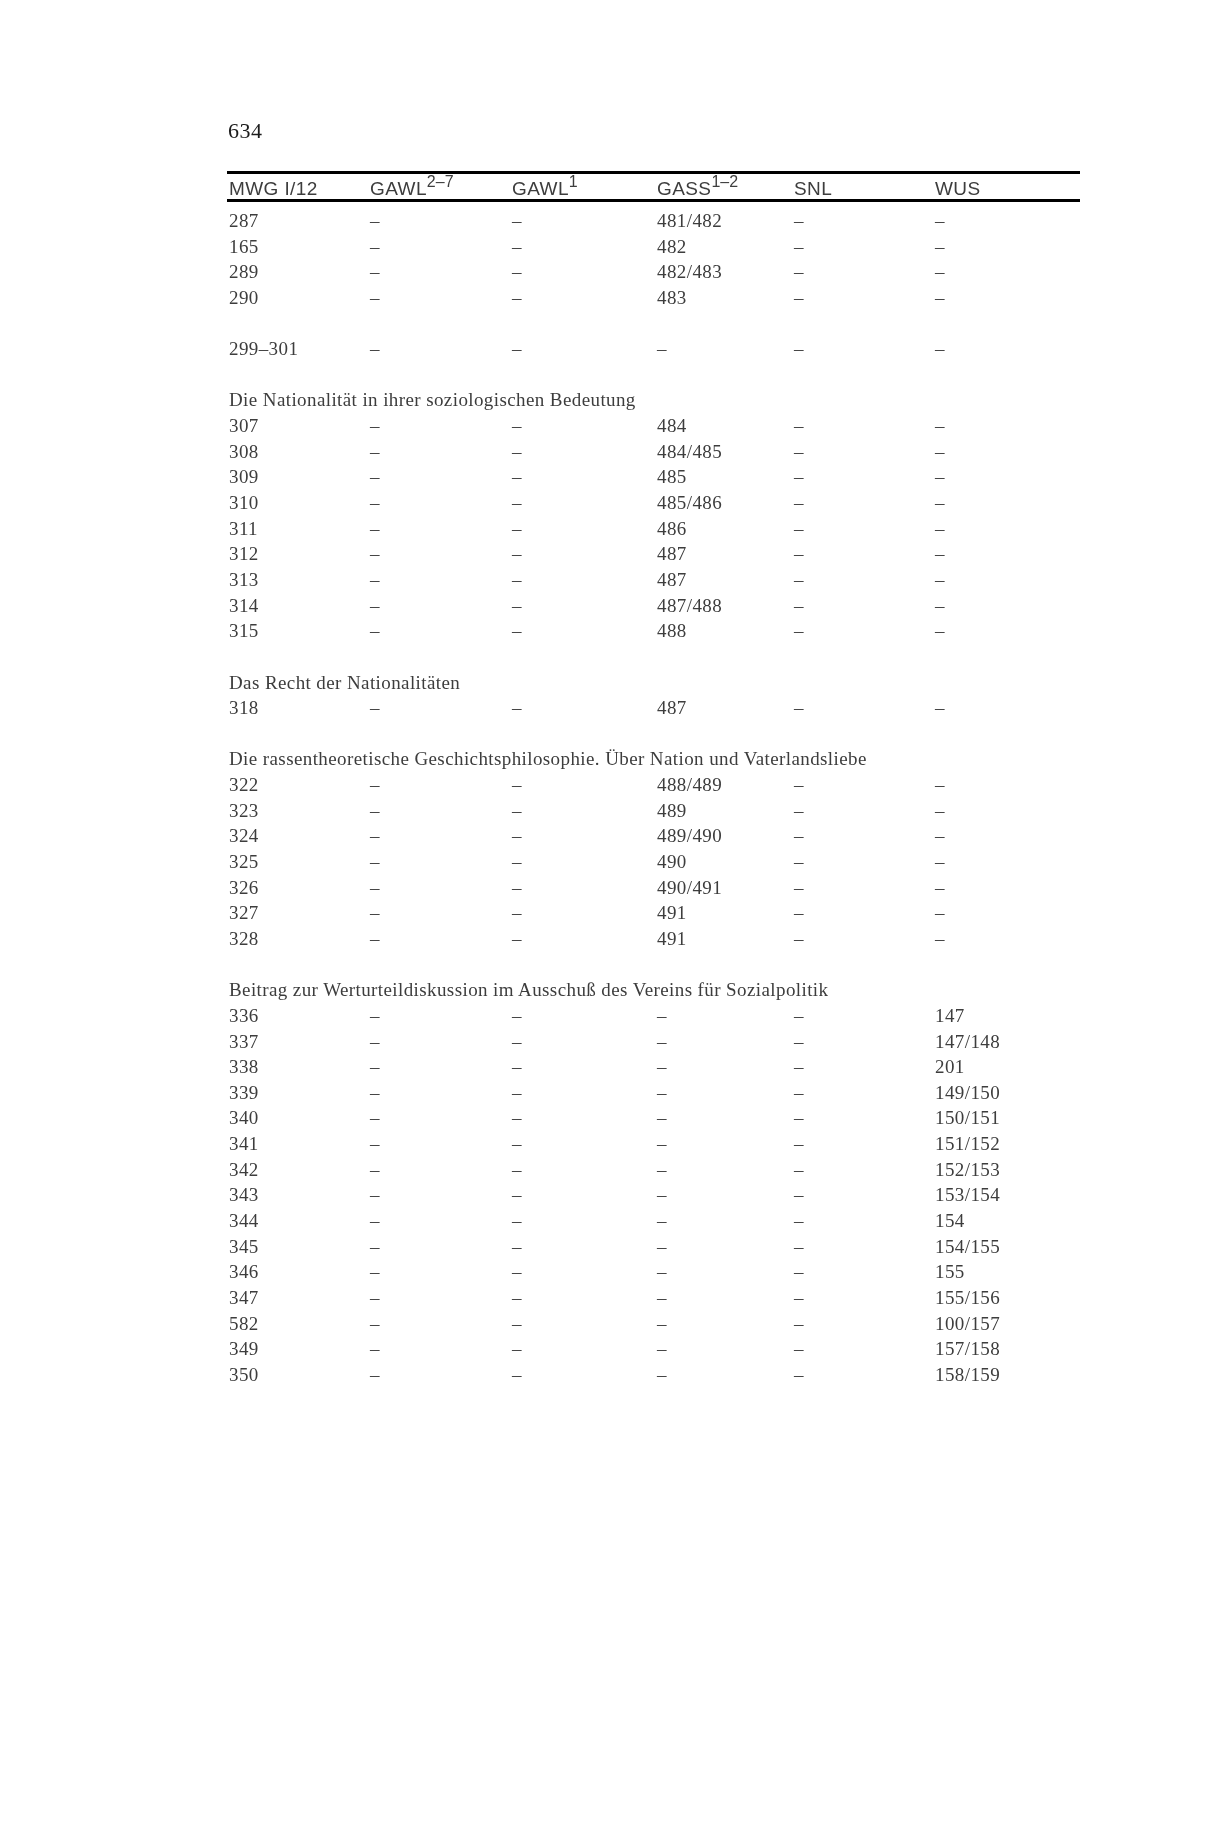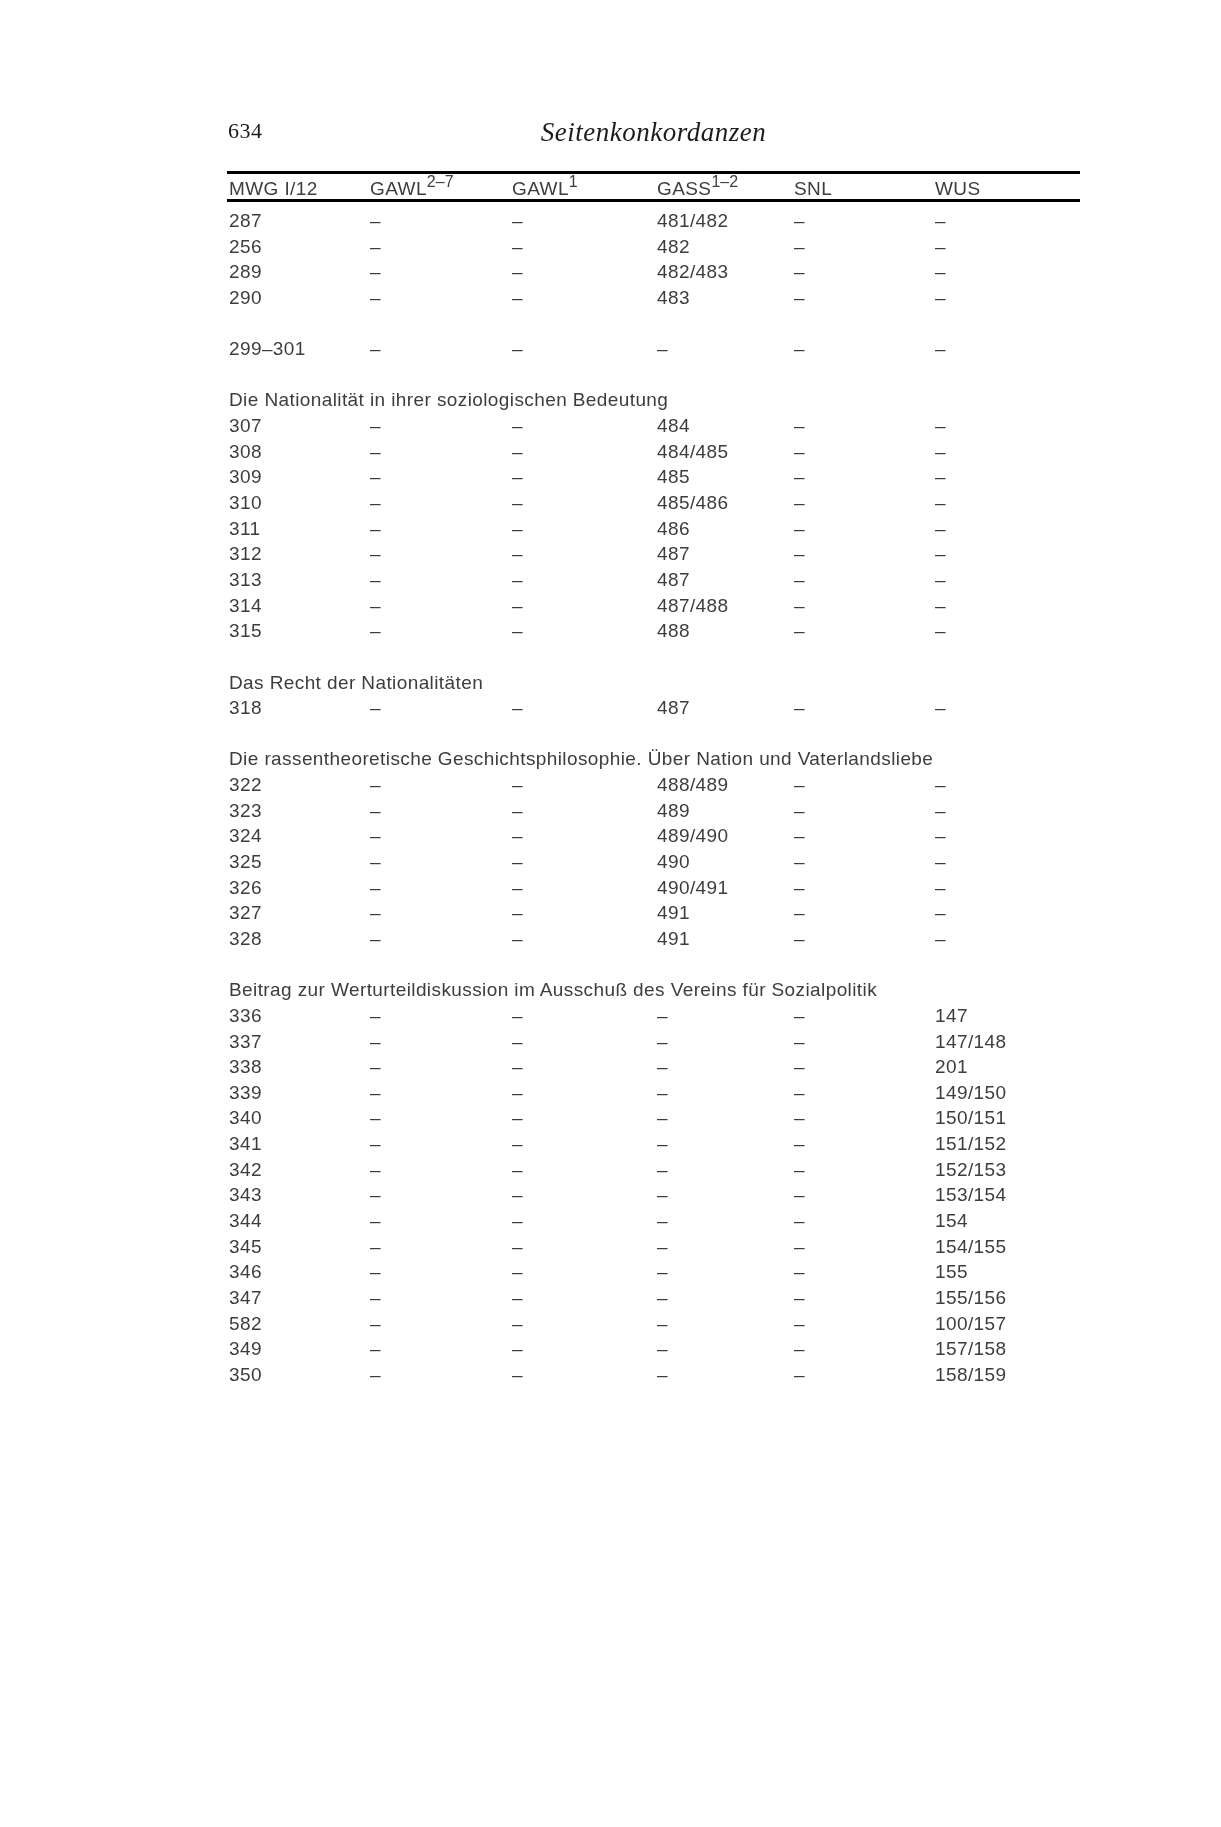"Seitenkonkordanzen" span.running-title { html: <span>Seitenkonkordanzen</span> -> none }
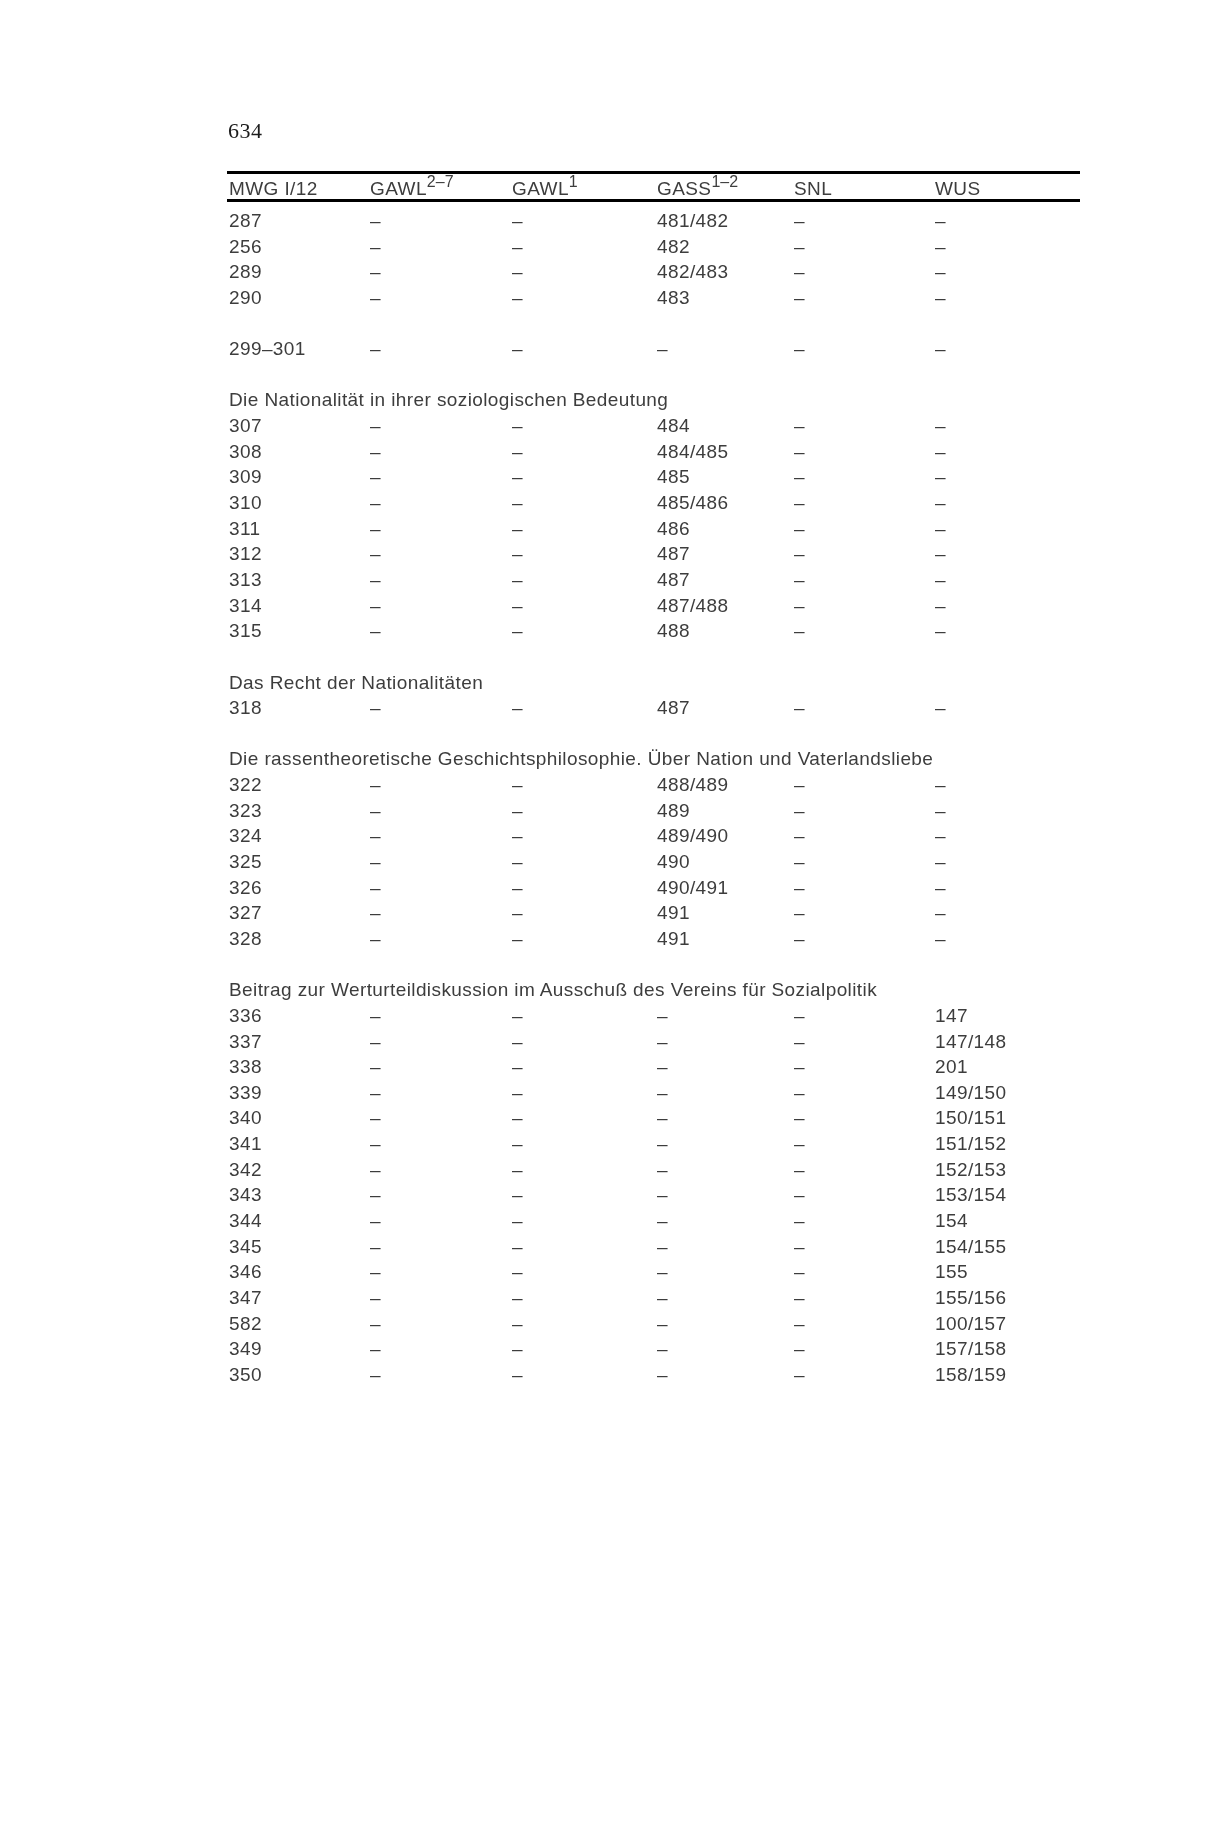"287" .tbody { font-family: none -> Liberation Serif, serif }
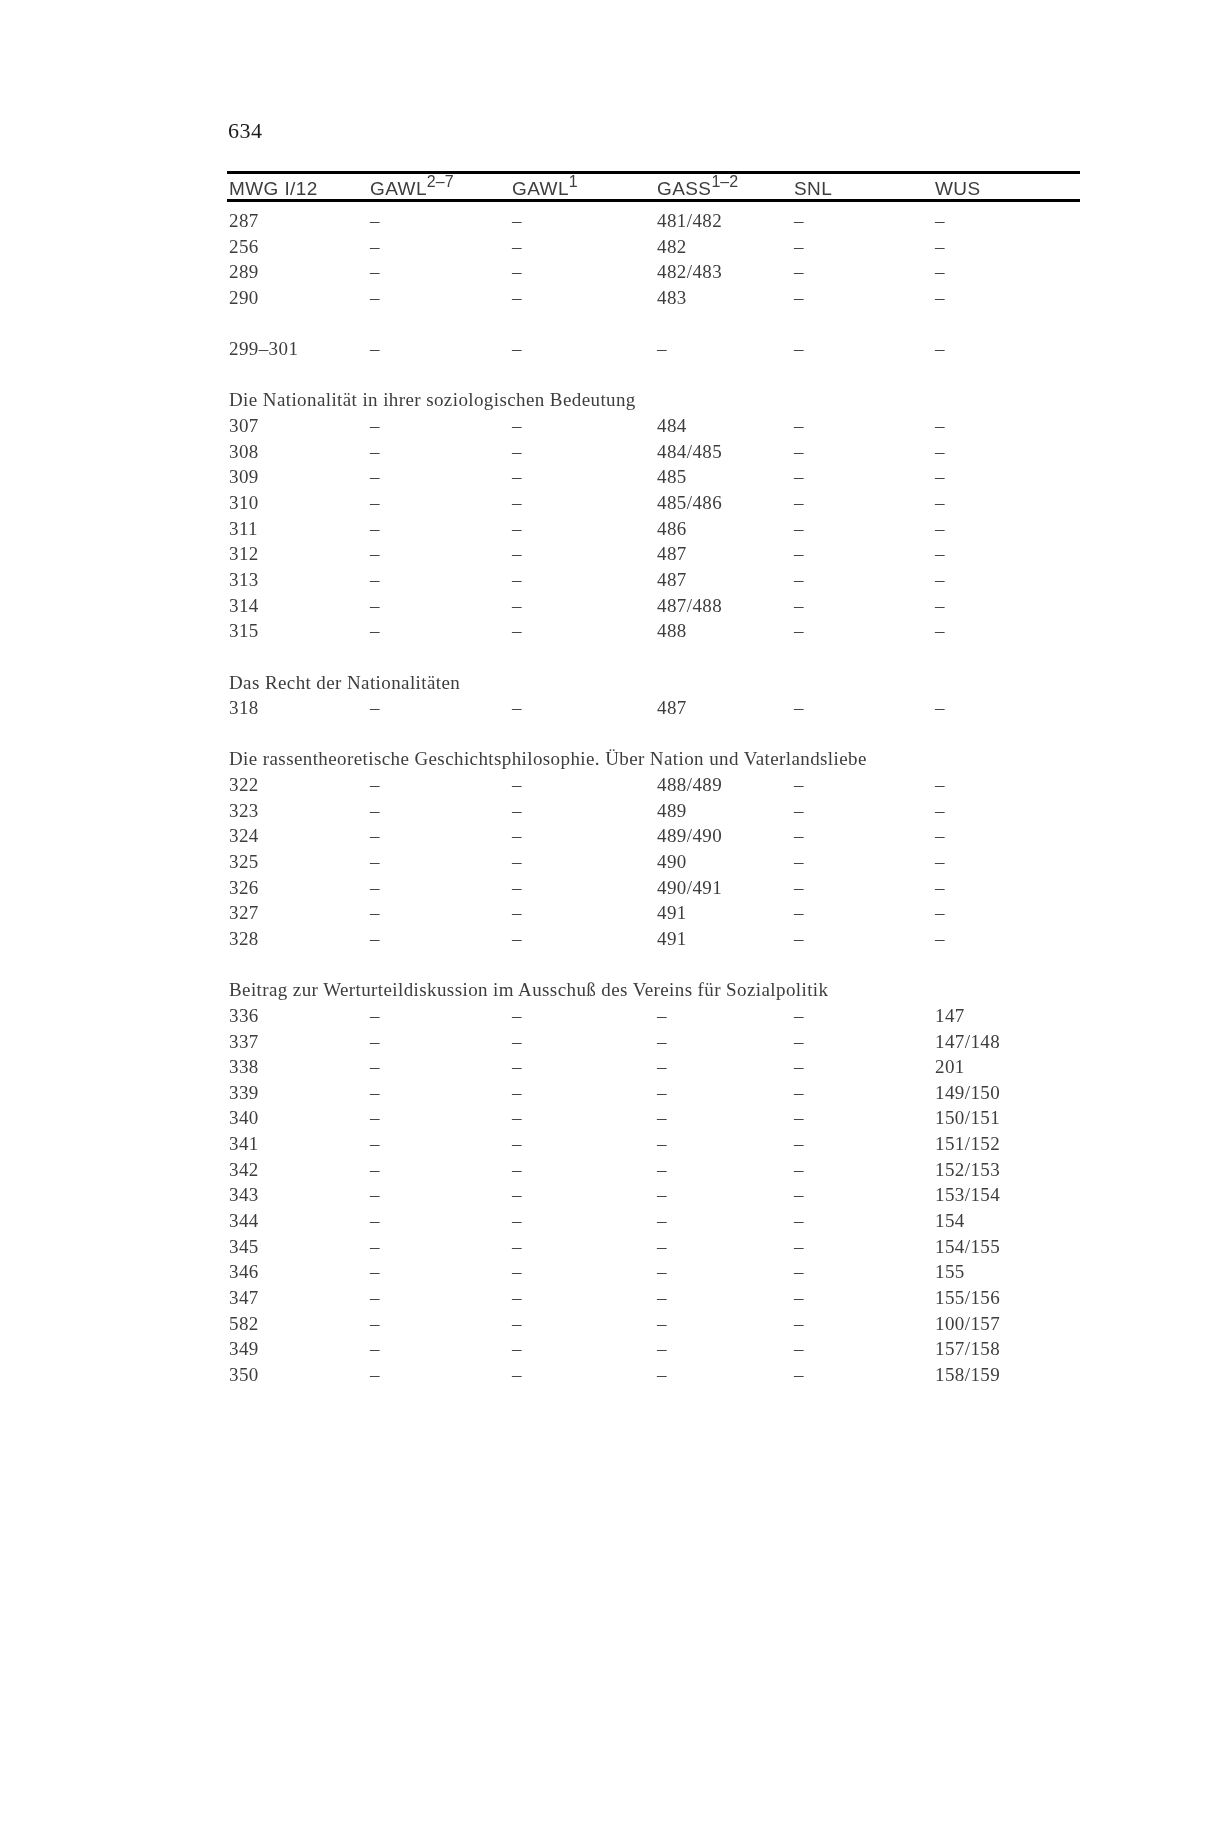"256" span.cell { text: 256 -> 165 }
